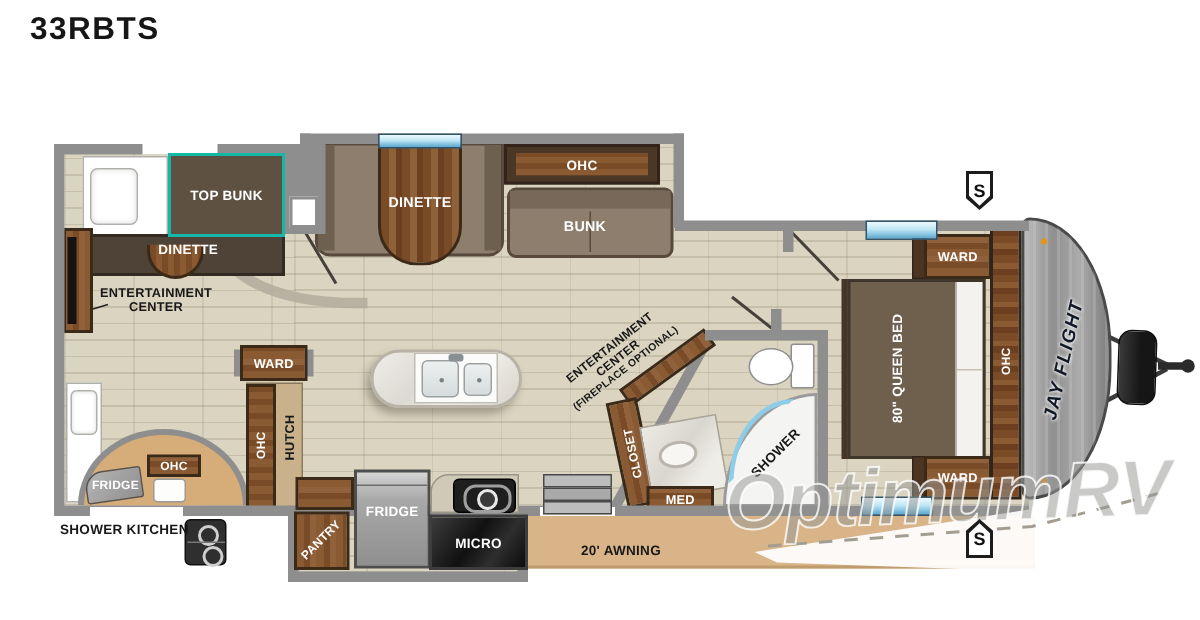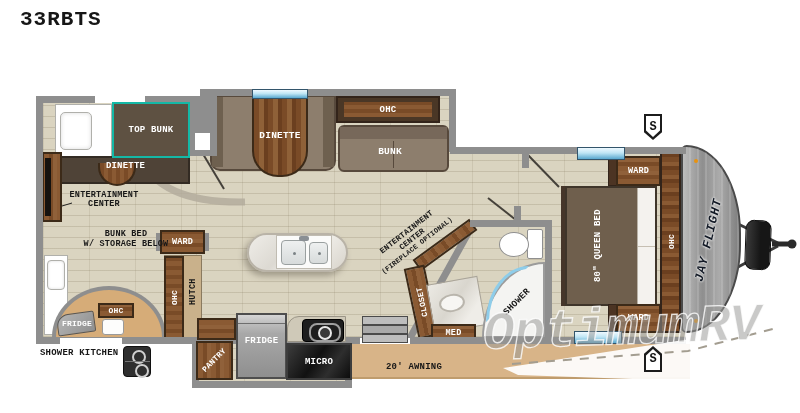"33RBTS" .stage { font-family: Liberation Mono, monospace -> Liberation Sans, sans-serif }
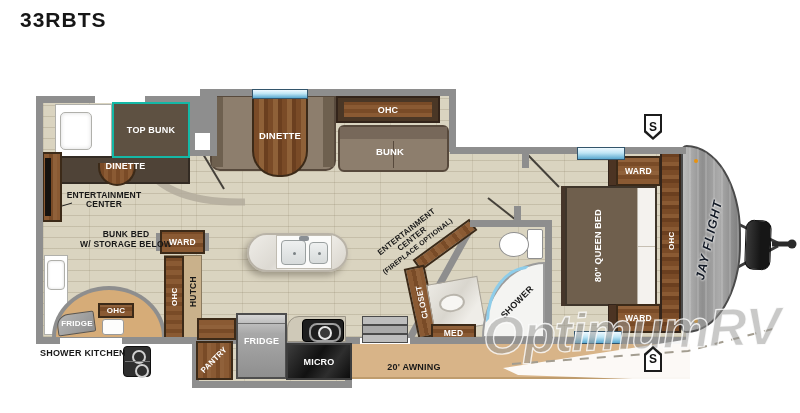"BUNK BED" div.abs { html: <div> <span>BUNK BED</span> <span>W/ STORAGE BELOW</span> </div> -> none }
